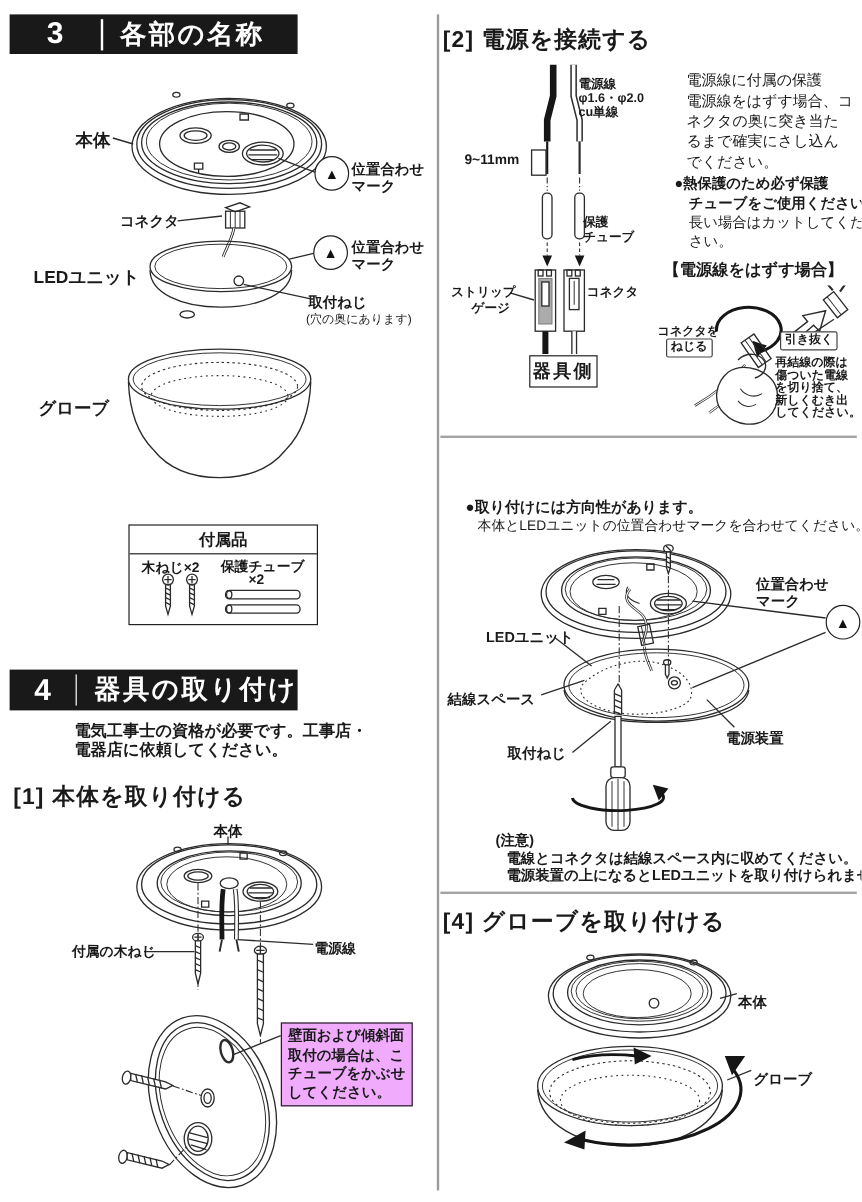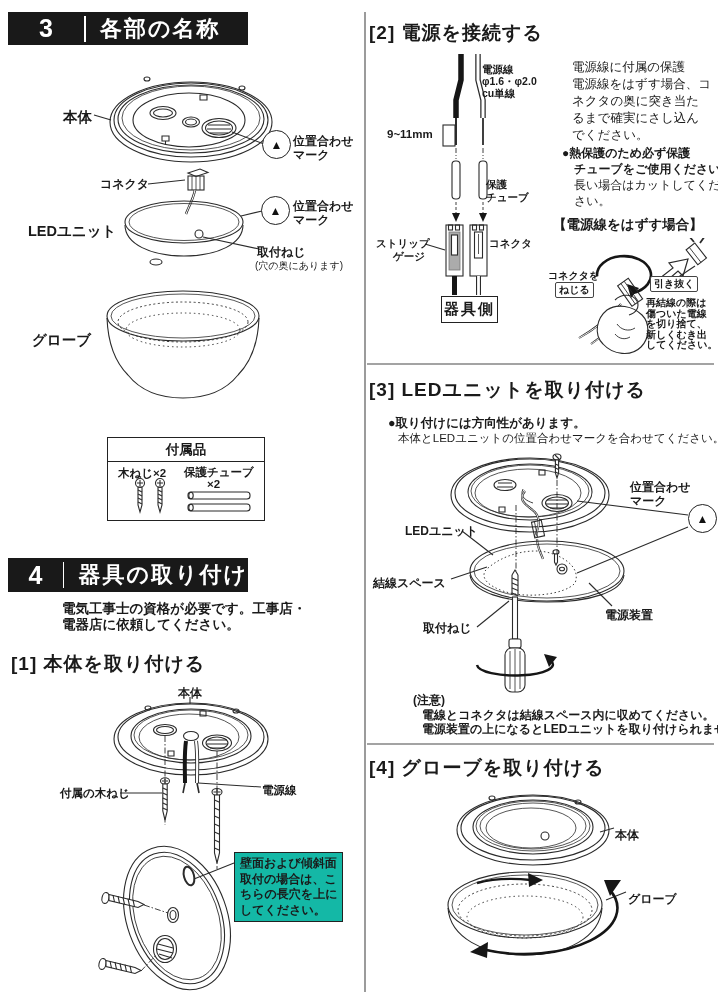"[3] LEDユニットを取り付ける" div.steptitle { html: <div>[3] LEDユニットを取り付ける</div> -> none }
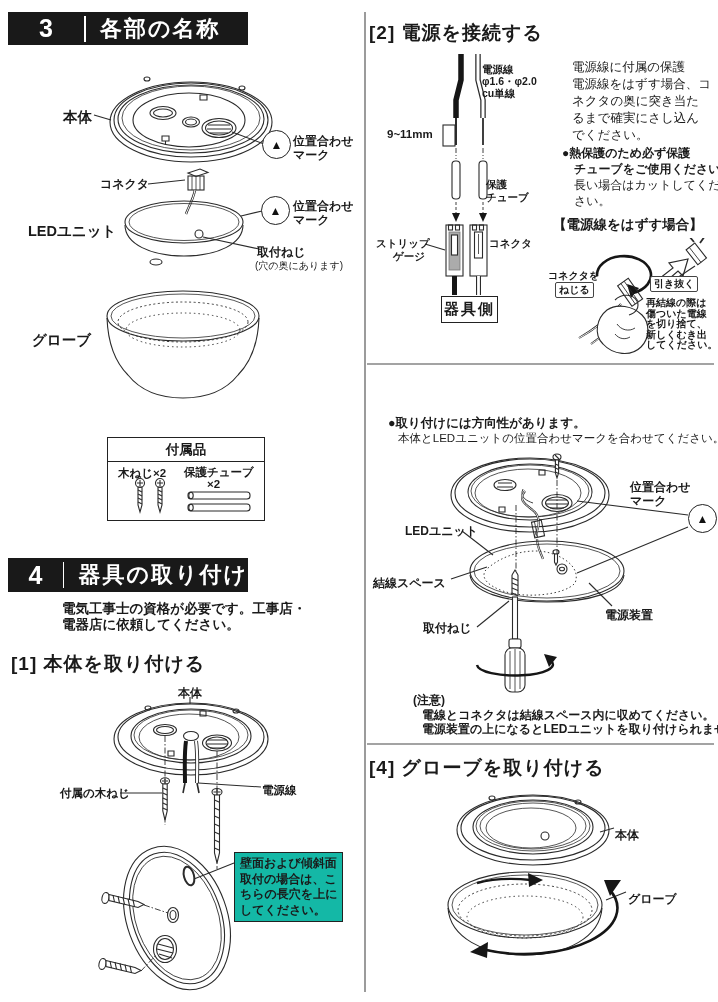"壁面および傾斜面" .notebox { background: #14b8a6 -> #f0abfc }
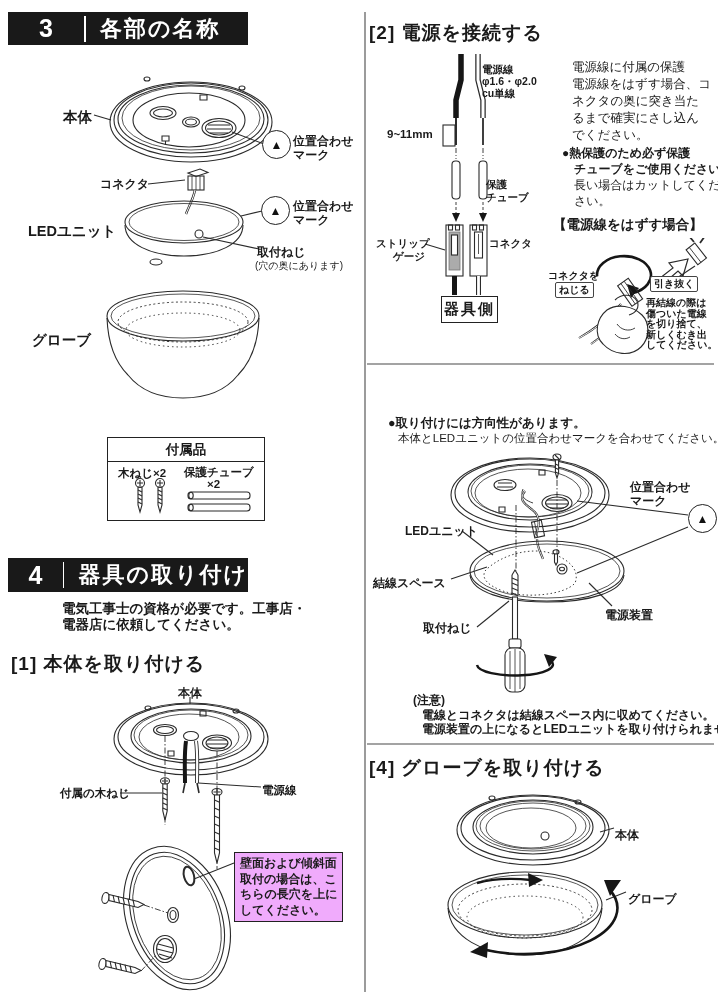"ちらの長穴を上に" div { text: ちらの長穴を上に -> チューブをかぶせ }
